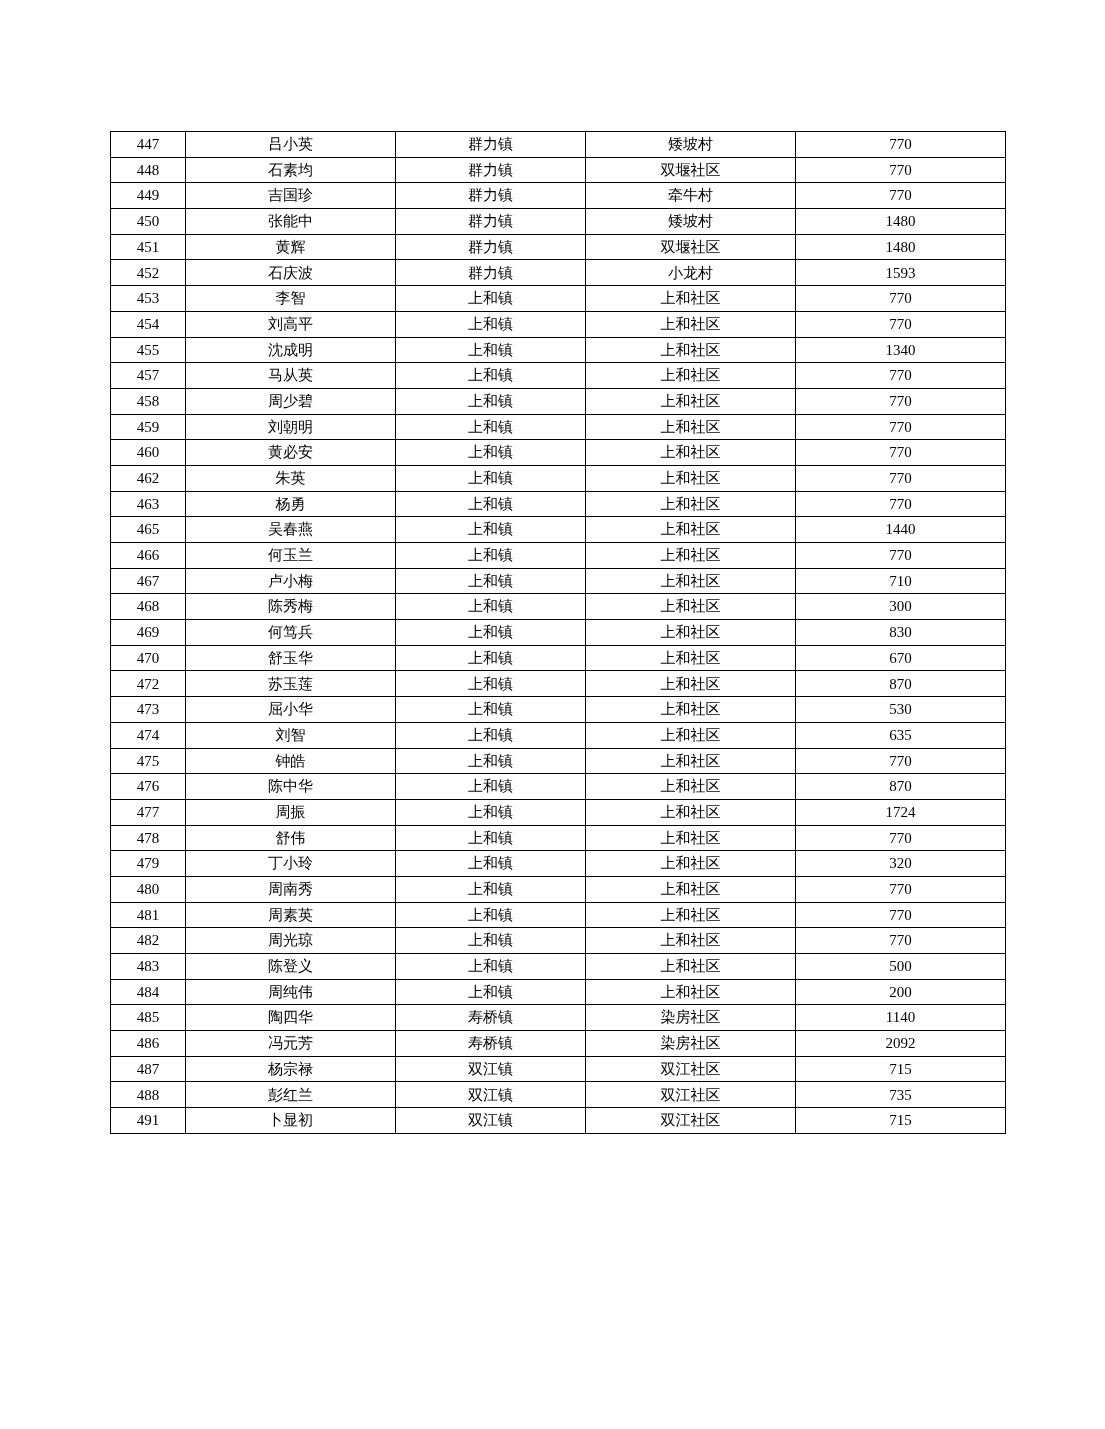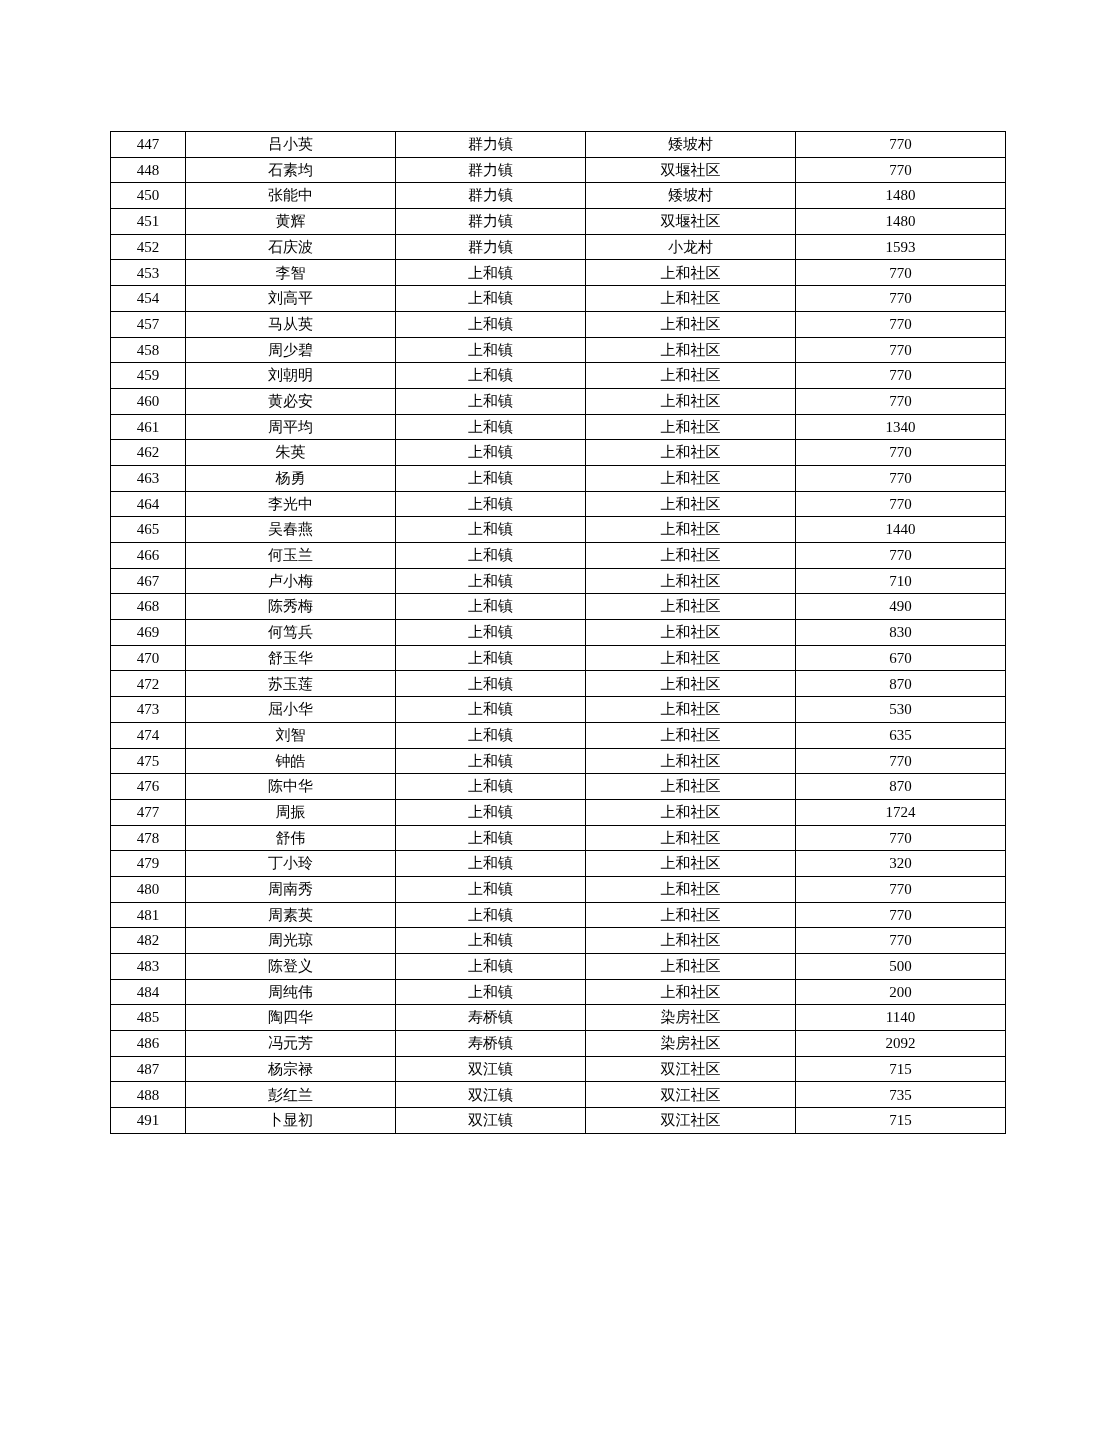"449" tr { html: none -> <tr> <td>449</td> <td>吉国珍</td> <td>群力镇</td> <td>牵牛村</td> <td>770</td> </tr> }
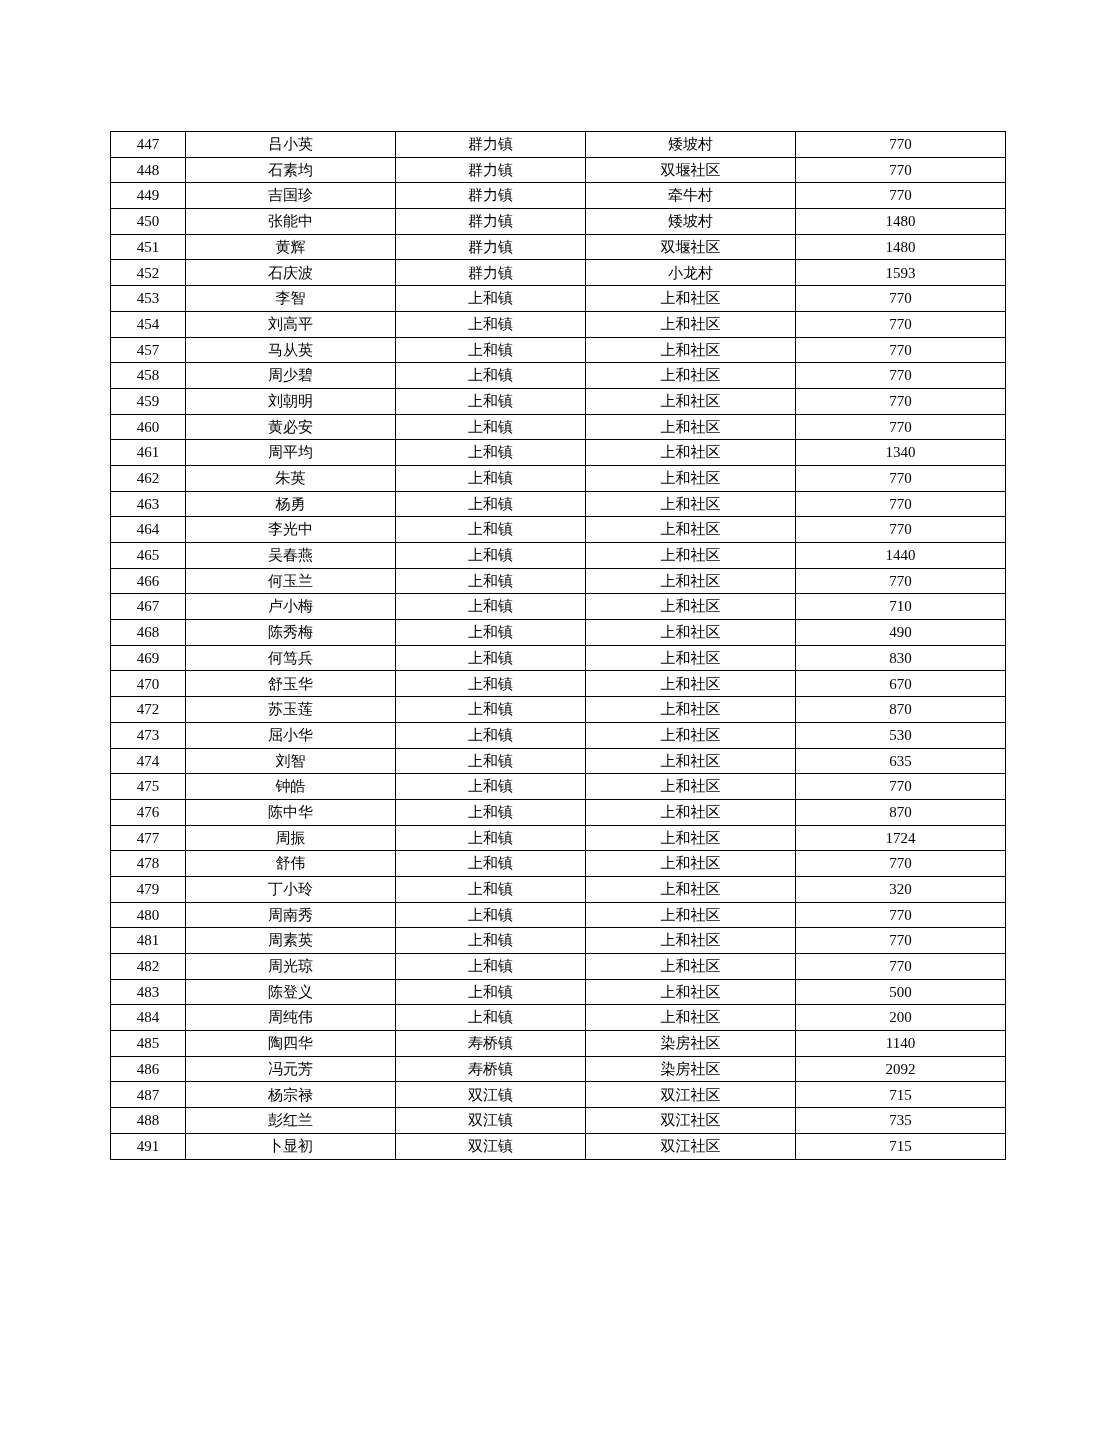"455" tr { html: none -> <tr> <td>455</td> <td>沈成明</td> <td>上和镇</td> <td>上和社区</td> <td>1340</td> </tr> }
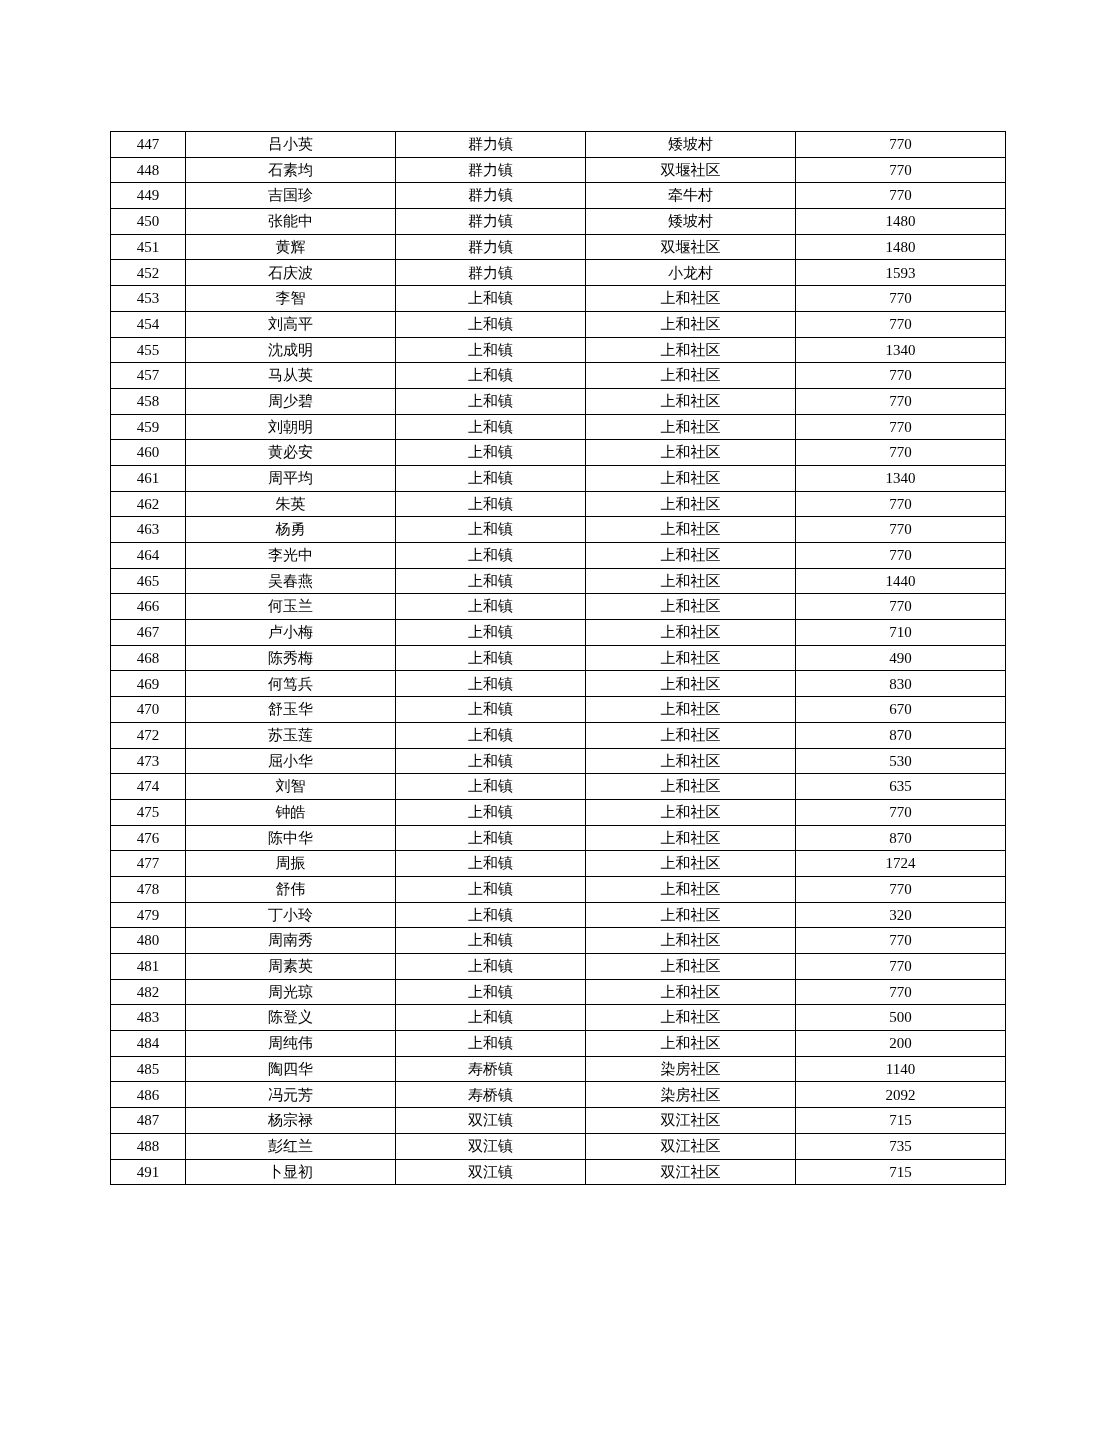"461" tr { html: <tr> <td>461</td> <td>周平均</td> <td>上和镇</td> <td>上和社区</td> <td>1340</td> </tr> -> none }
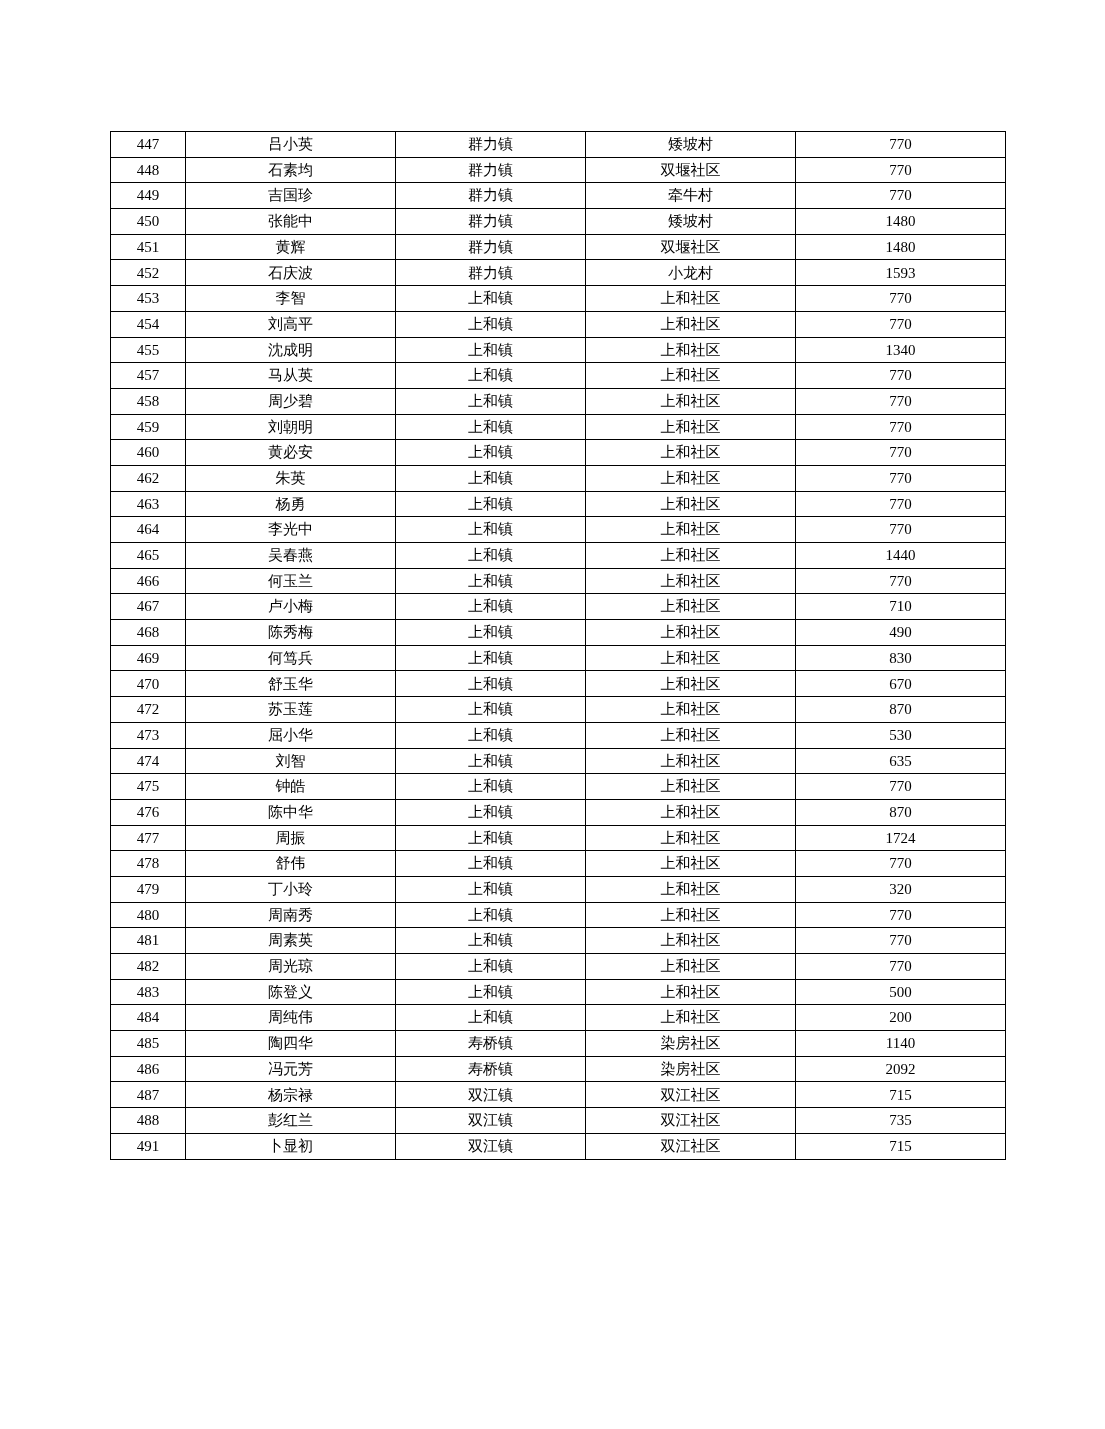"464" tr { html: <tr> <td>464</td> <td>李光中</td> <td>上和镇</td> <td>上和社区</td> <td>770</td> </tr> -> none }
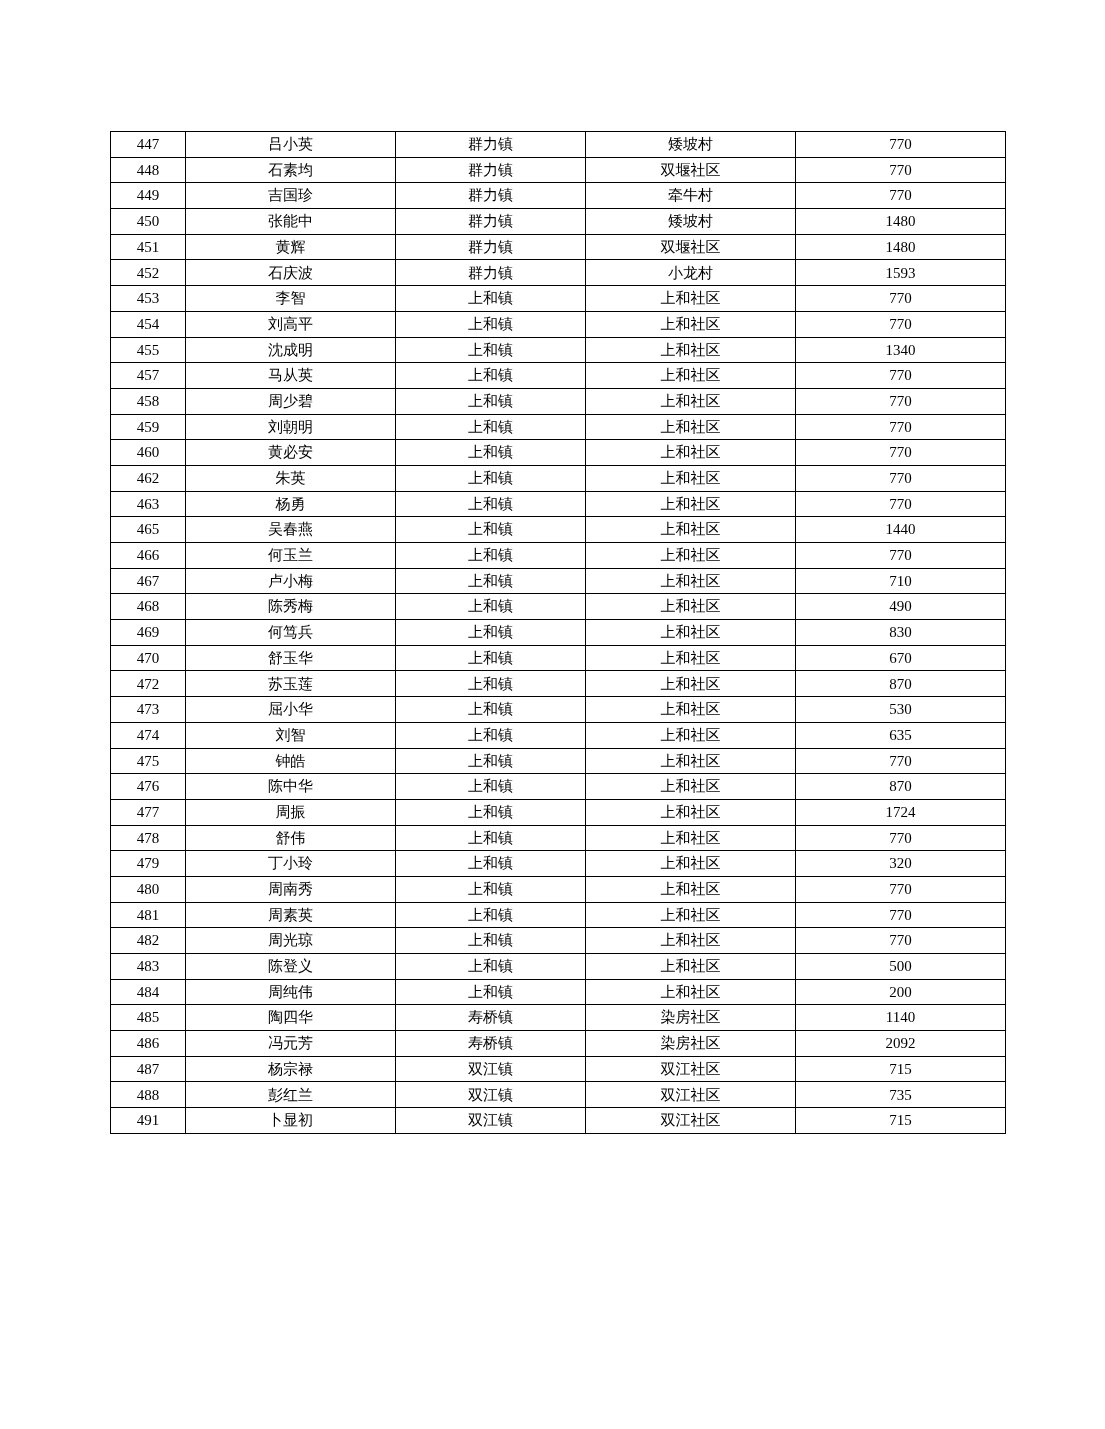"490" td.col4 { text: 490 -> 300 }
